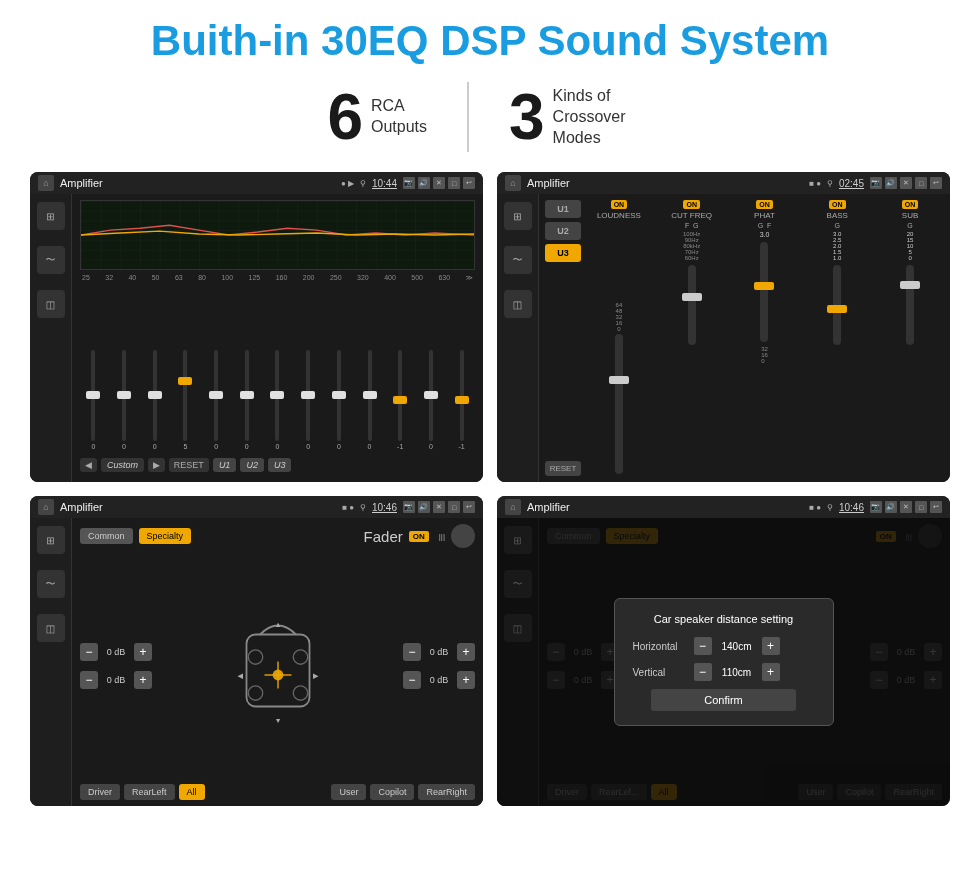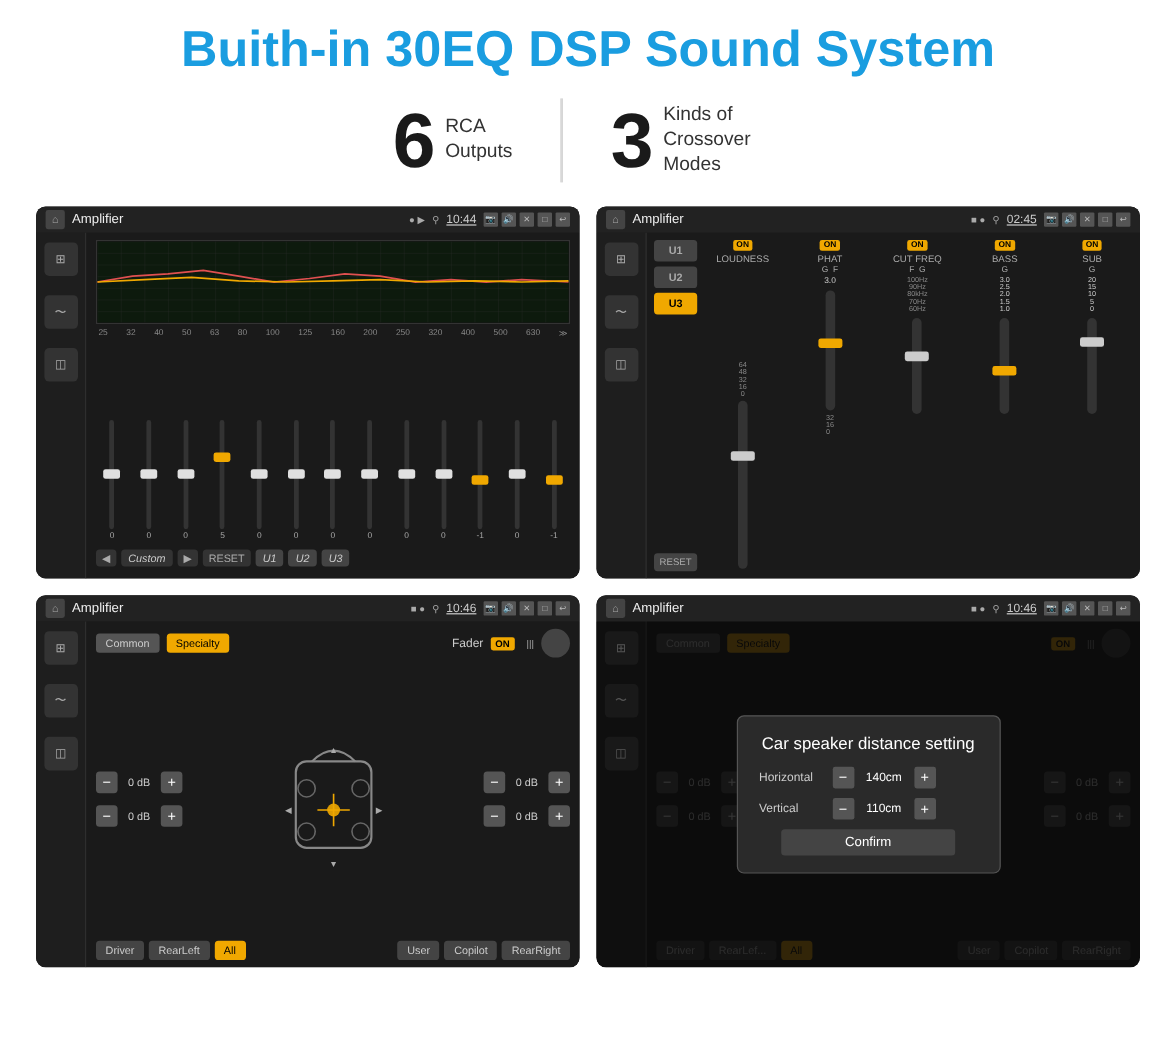"PHAT" div.cx-channel { order: before "CUT FREQ" -> after "CUT FREQ" }
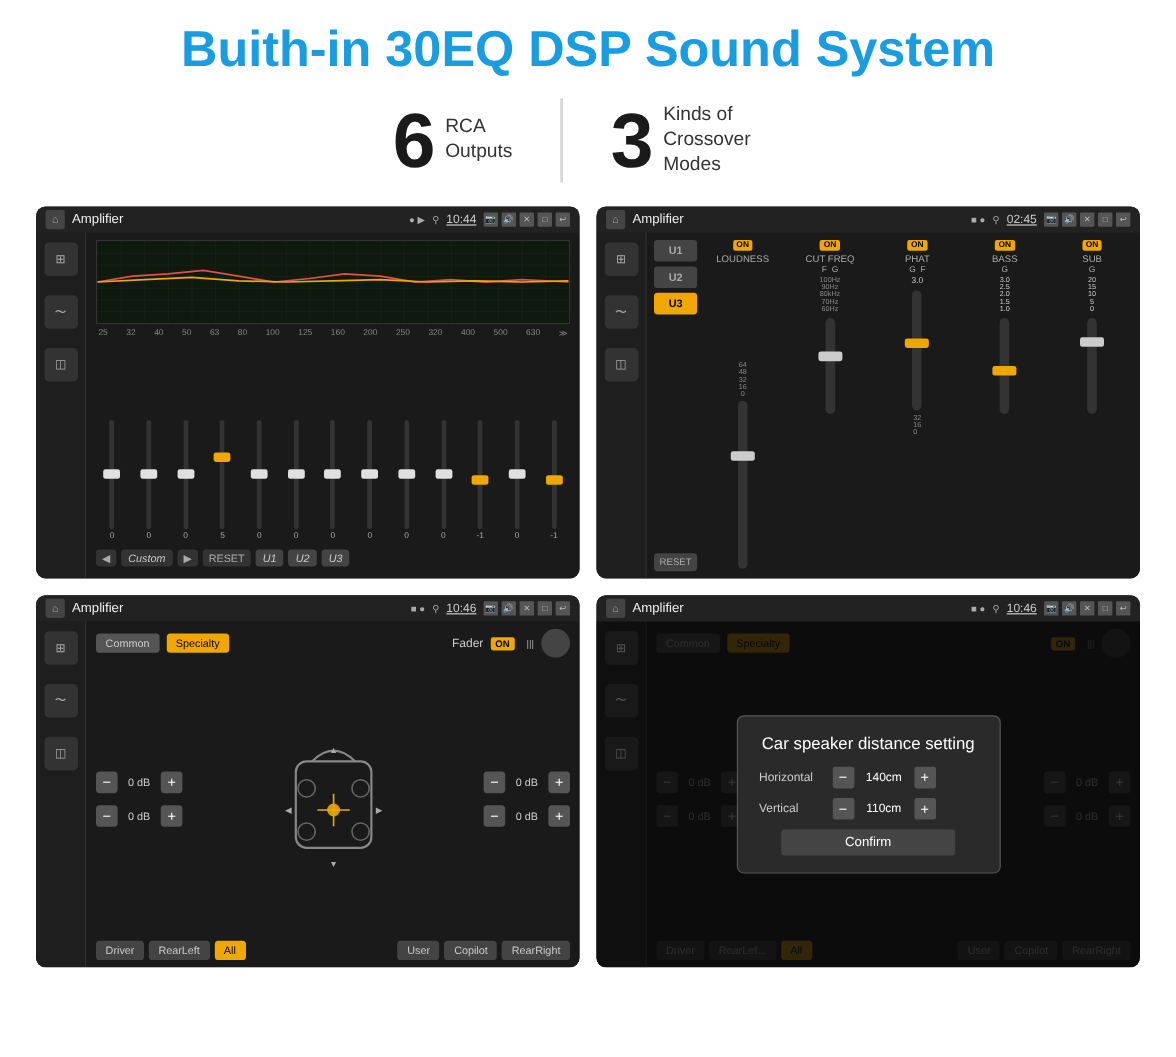"Fader" .fader-label { font-size: 10px -> 15px }
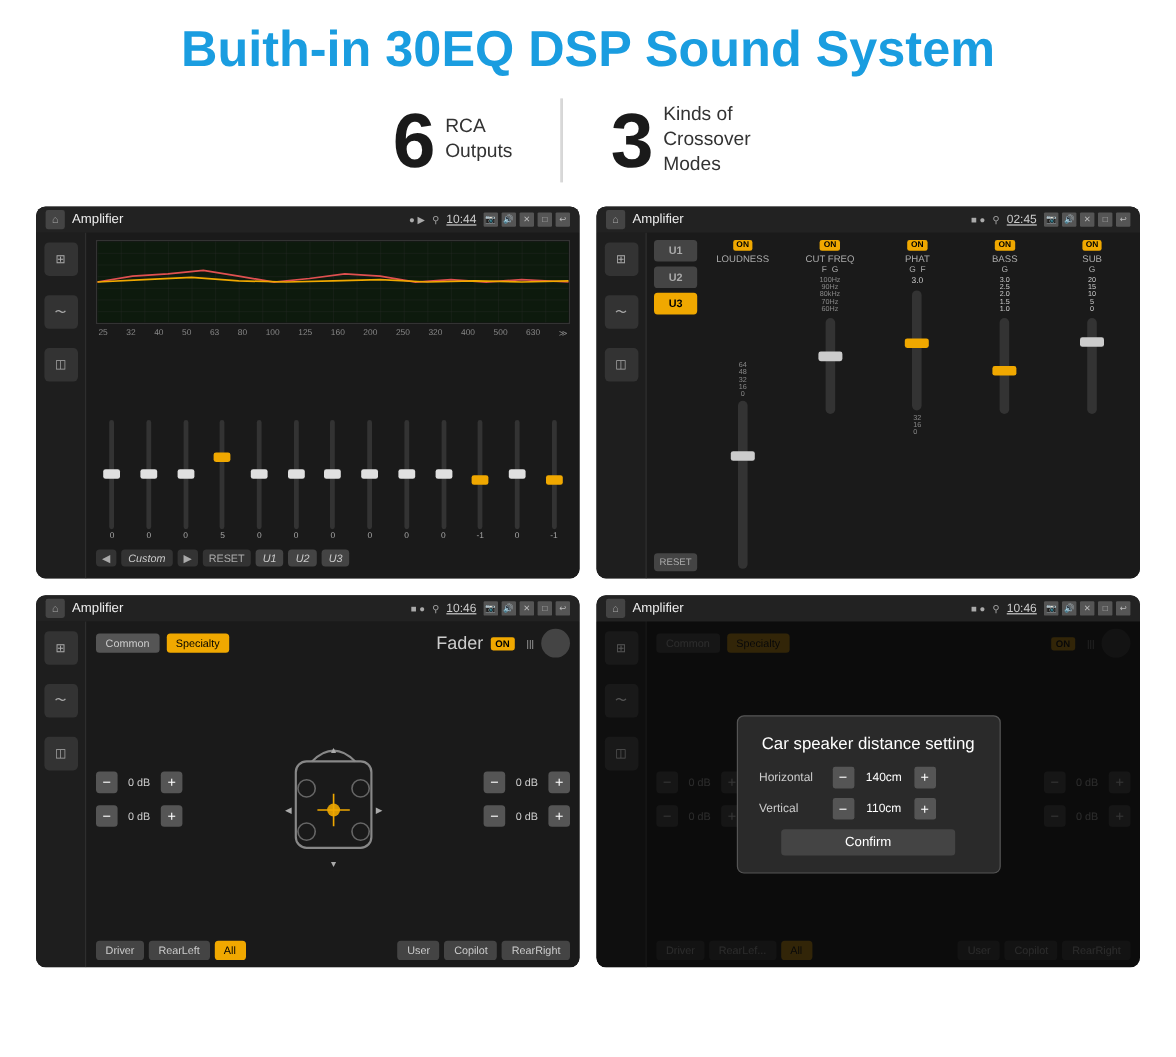"Car speaker distance setting" .modal-title { font-size: 14px -> 11px }
